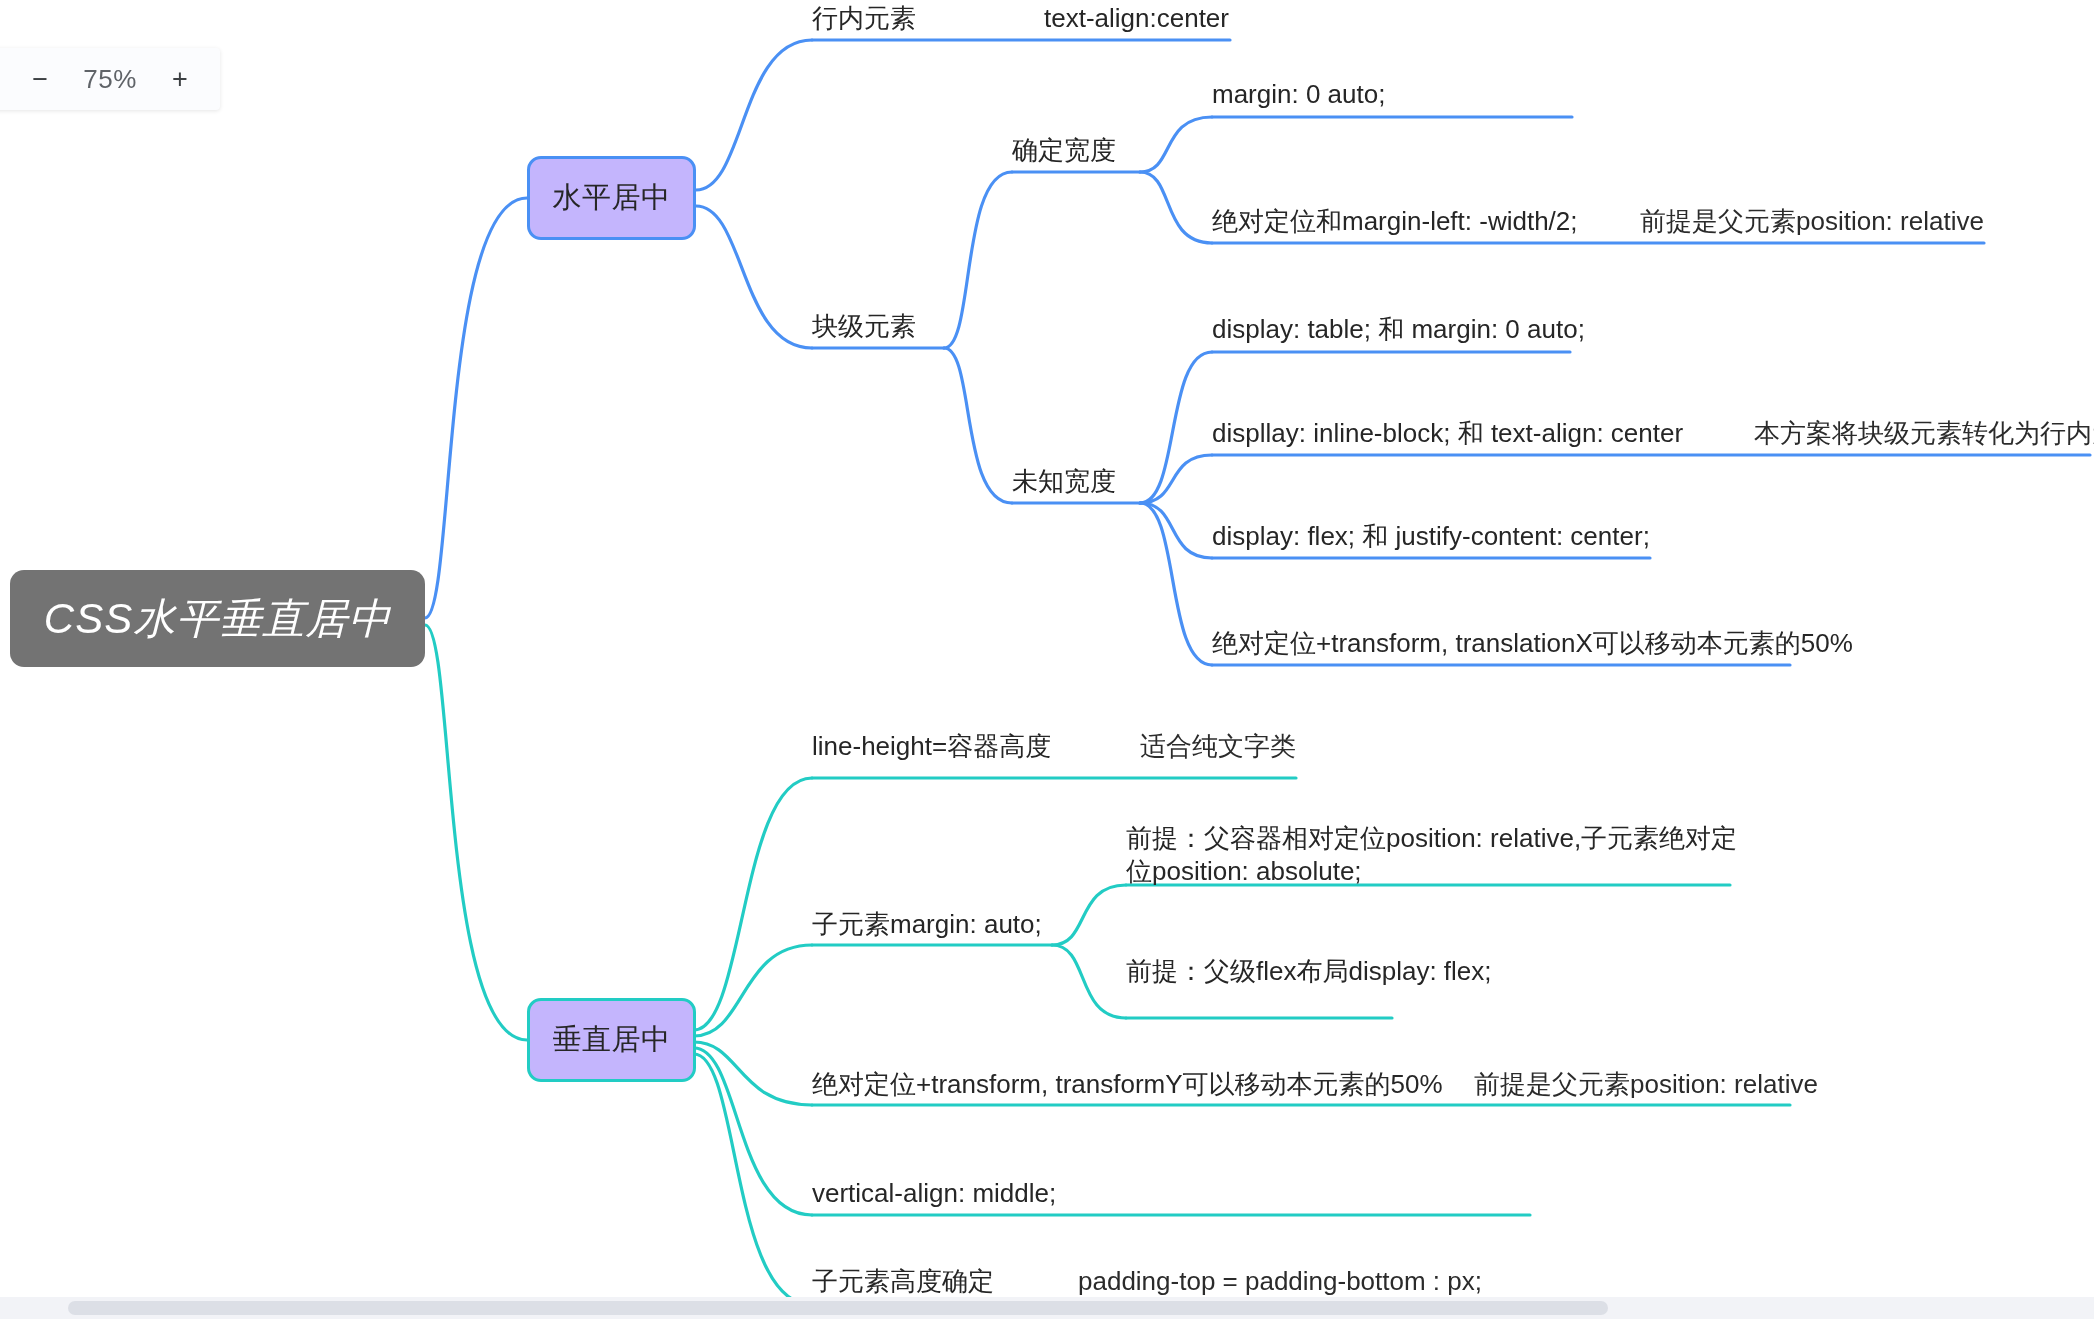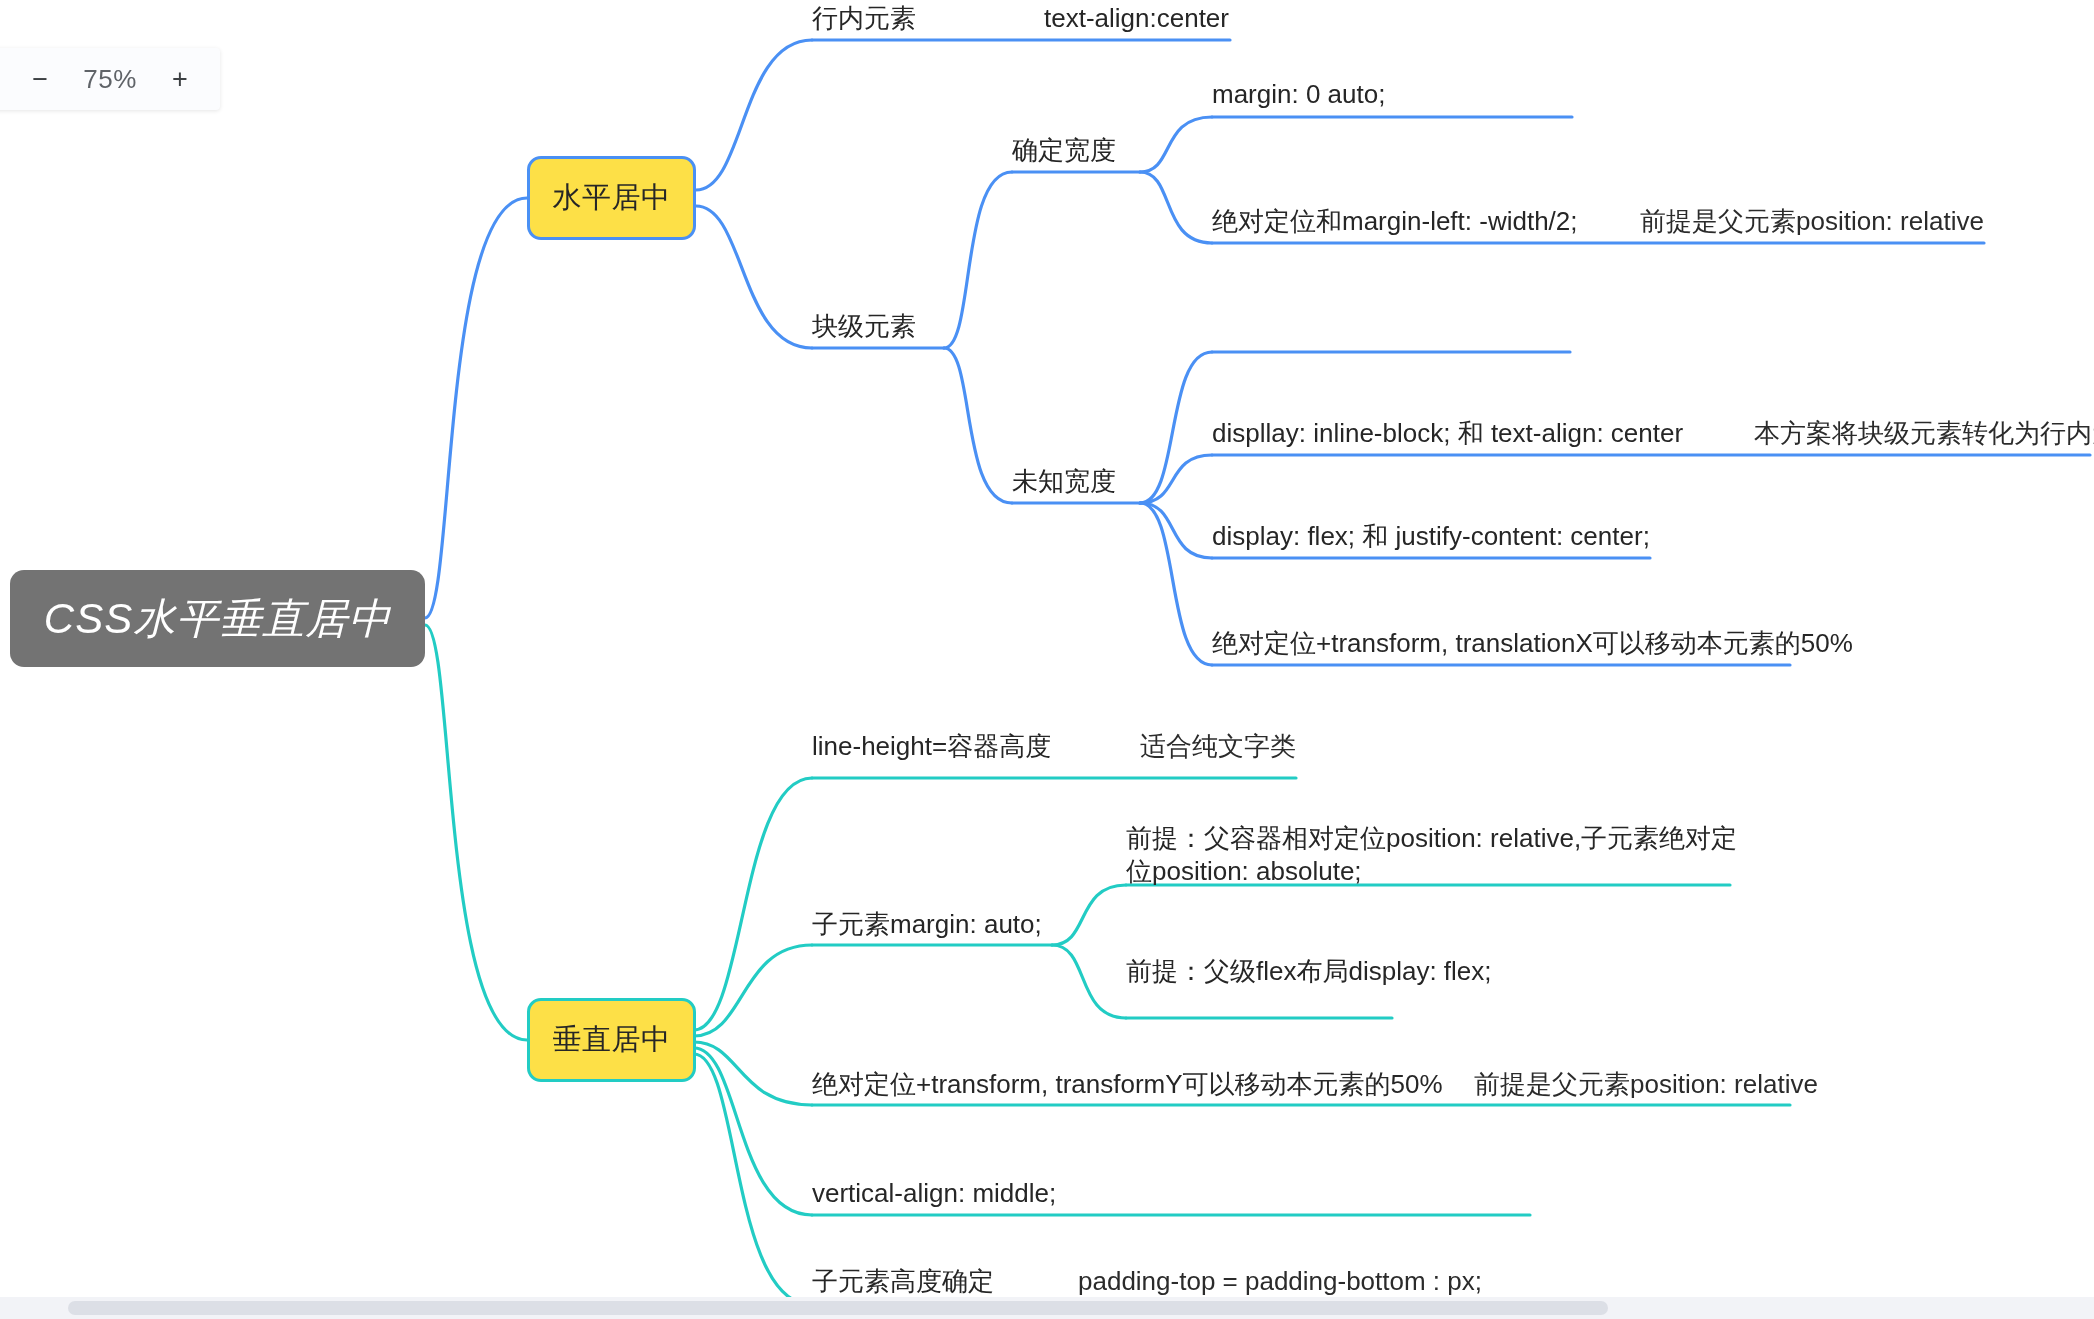"水平居中" .branch-node { background: #fde047 -> #c4b5fd }
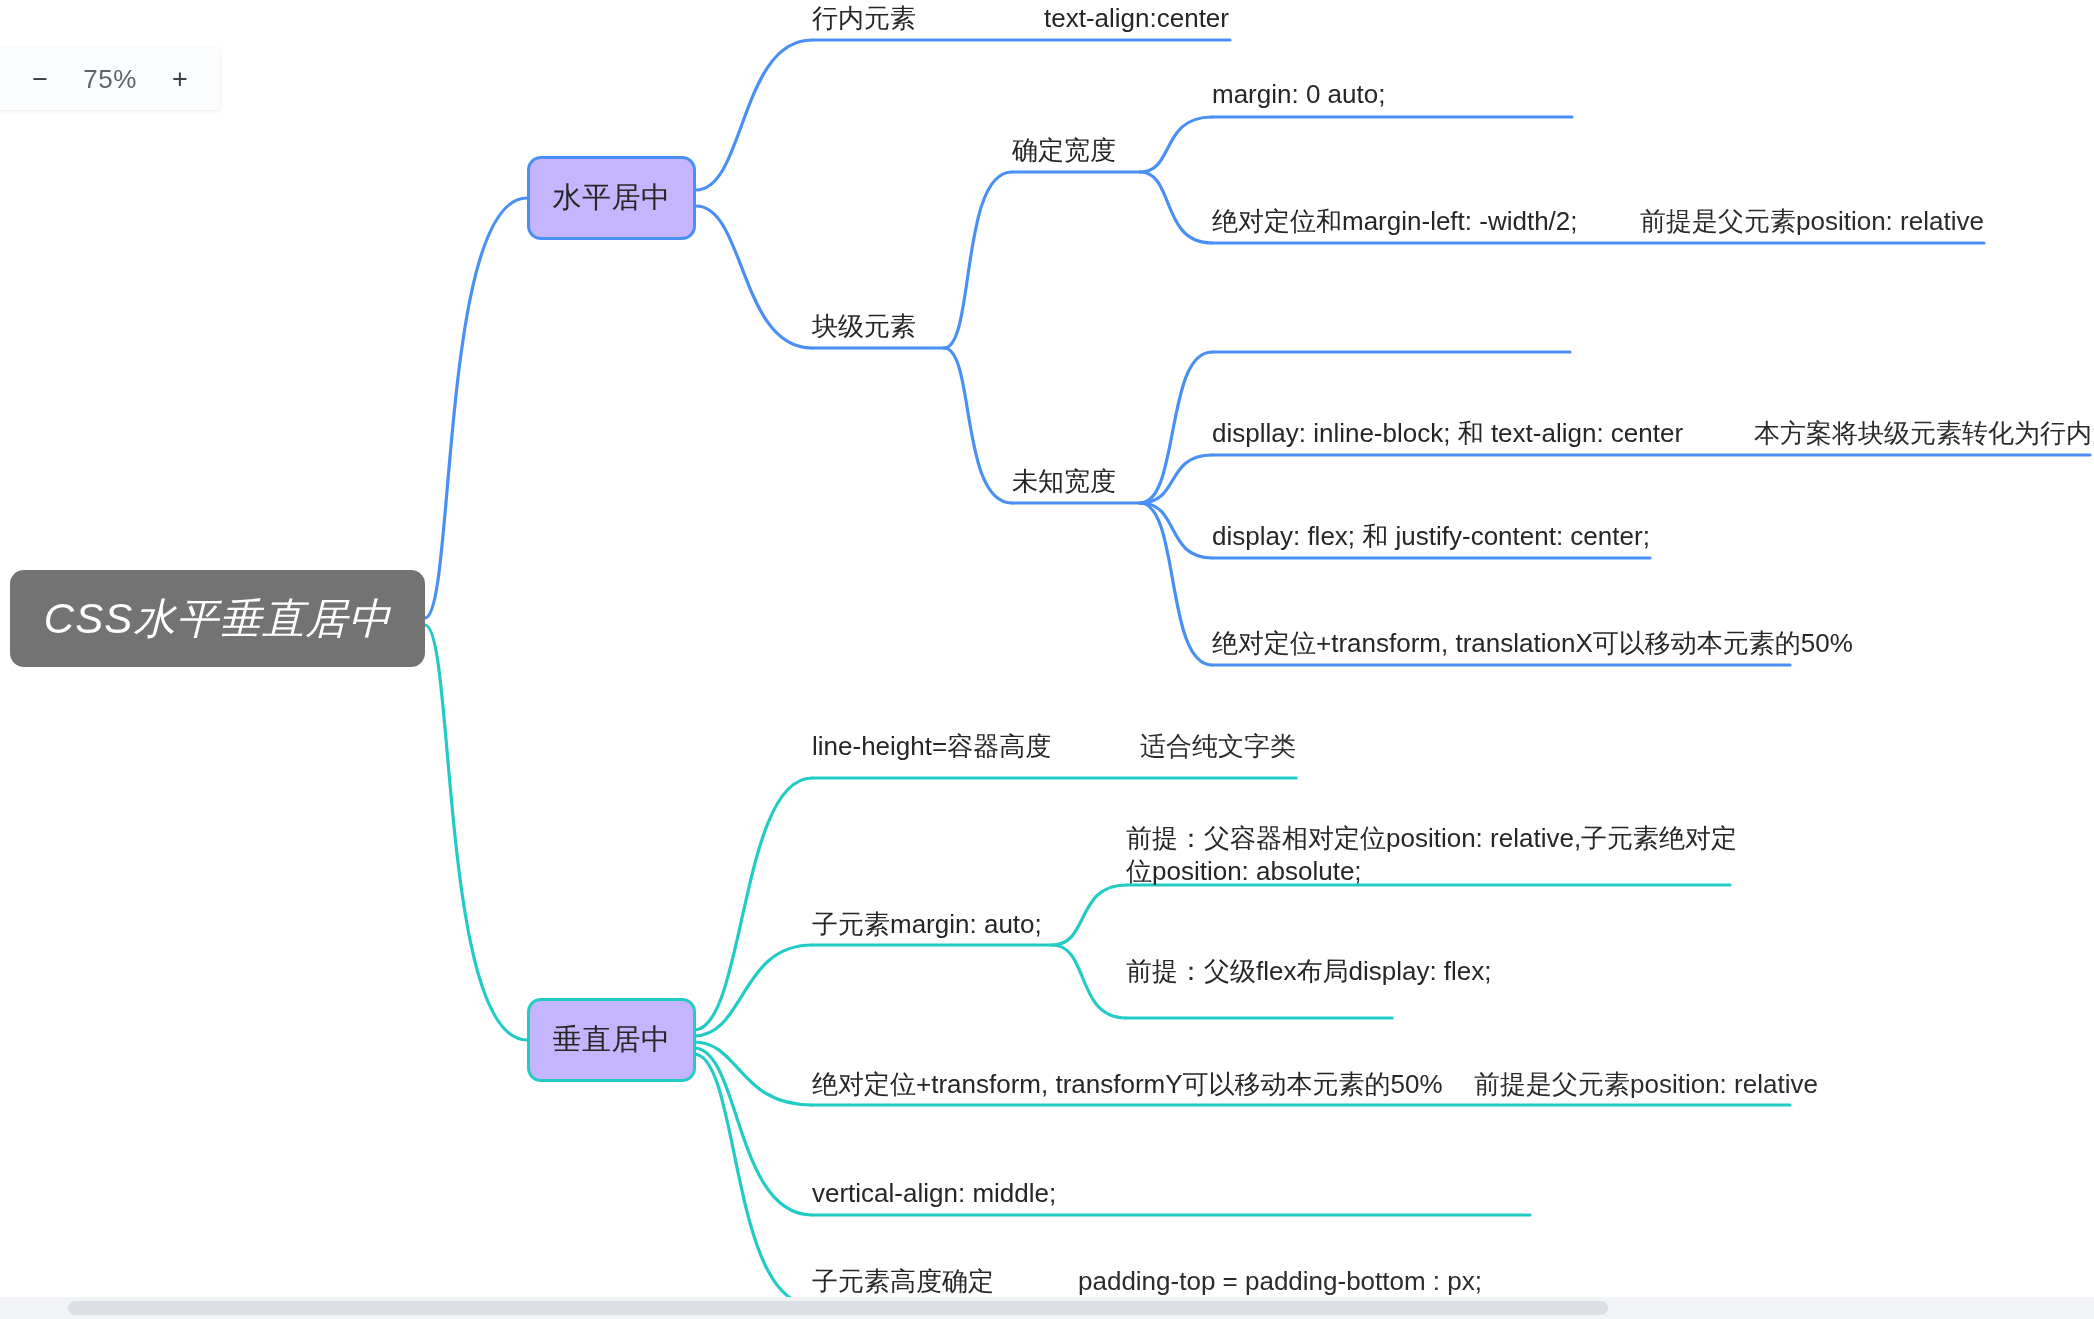"display: table; 和 margin: 0" div.topic { html: none -> <div>display: table; 和 margin: 0 auto;</div> }
